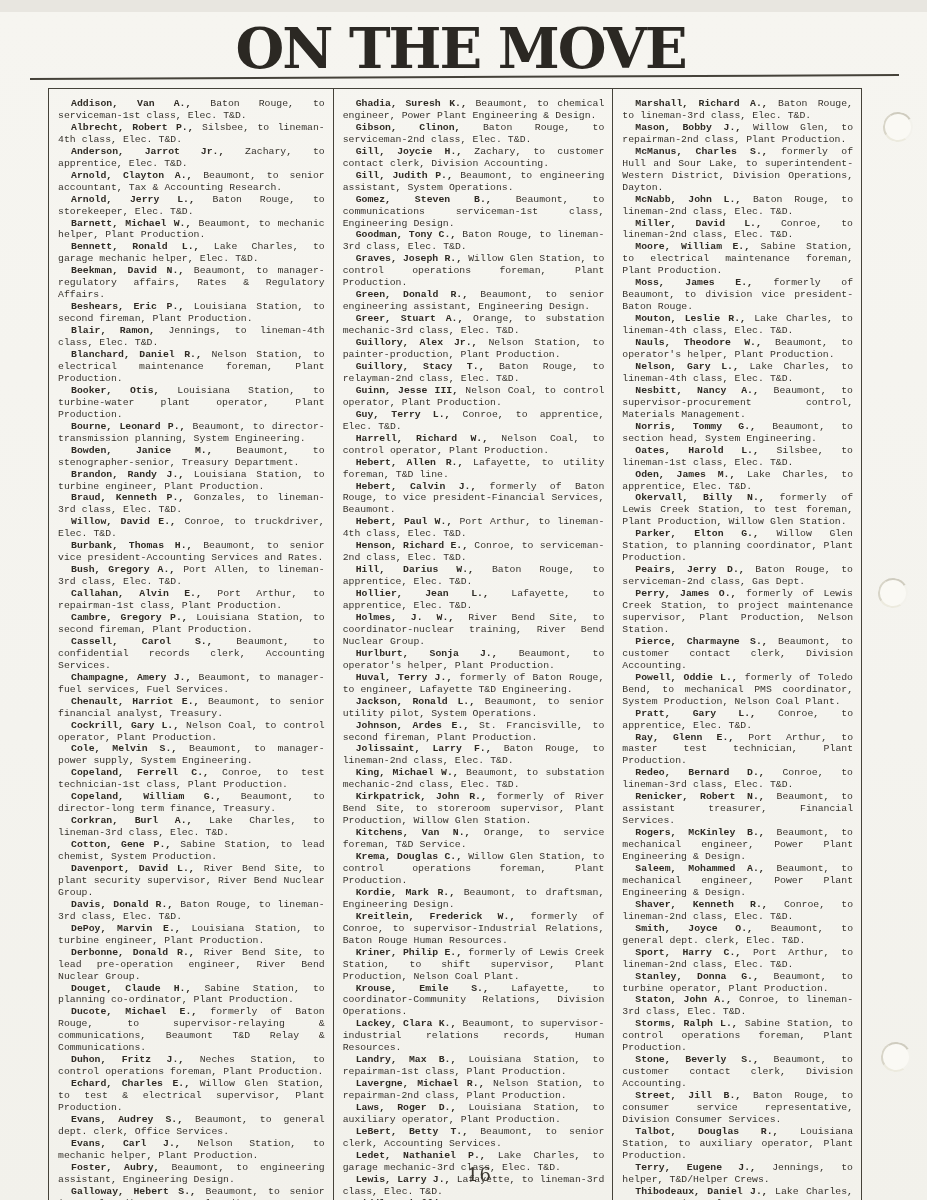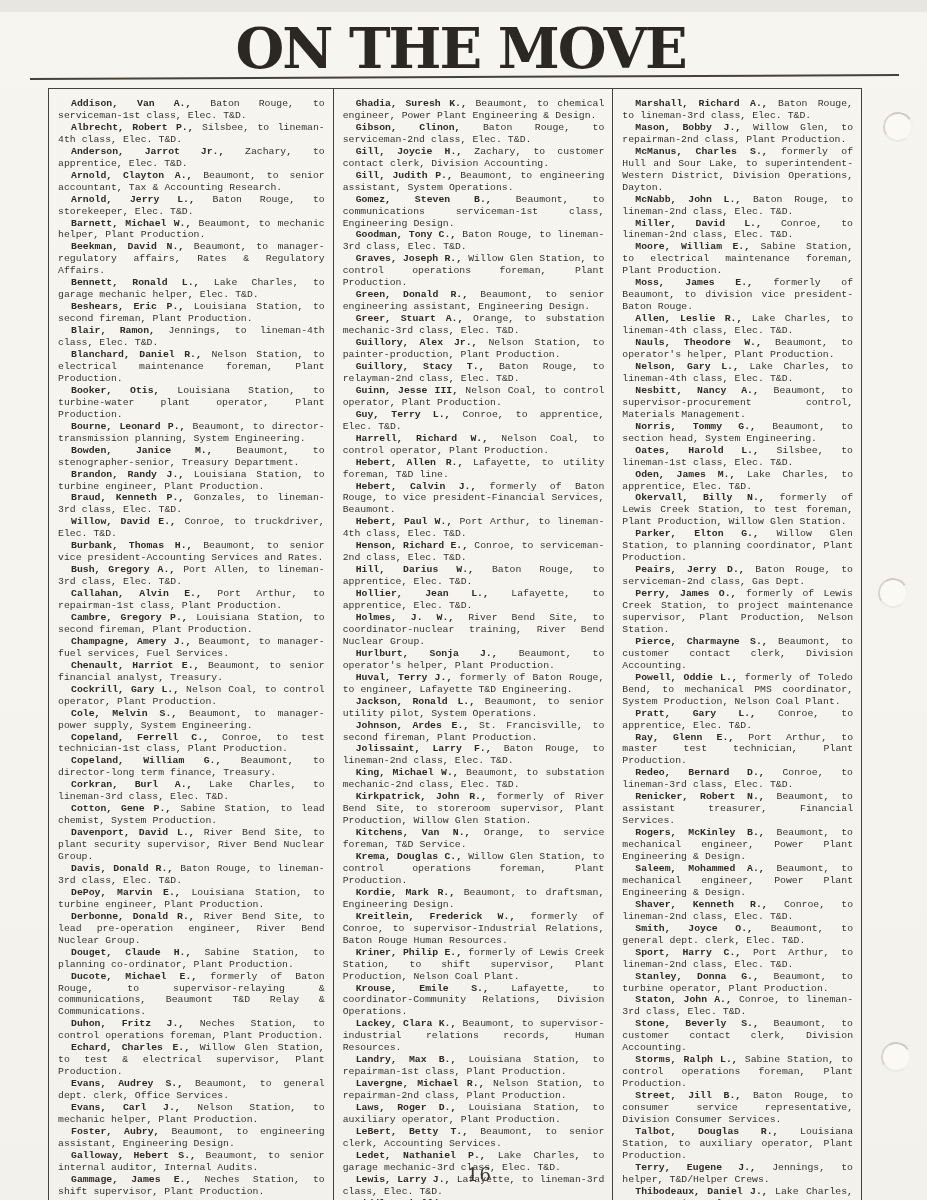"Beekman, David N., Beaumont, to" p.entry { order: before "Bennett, Ronald L., Lake Charles," -> after "Bennett, Ronald L., Lake Charles," }
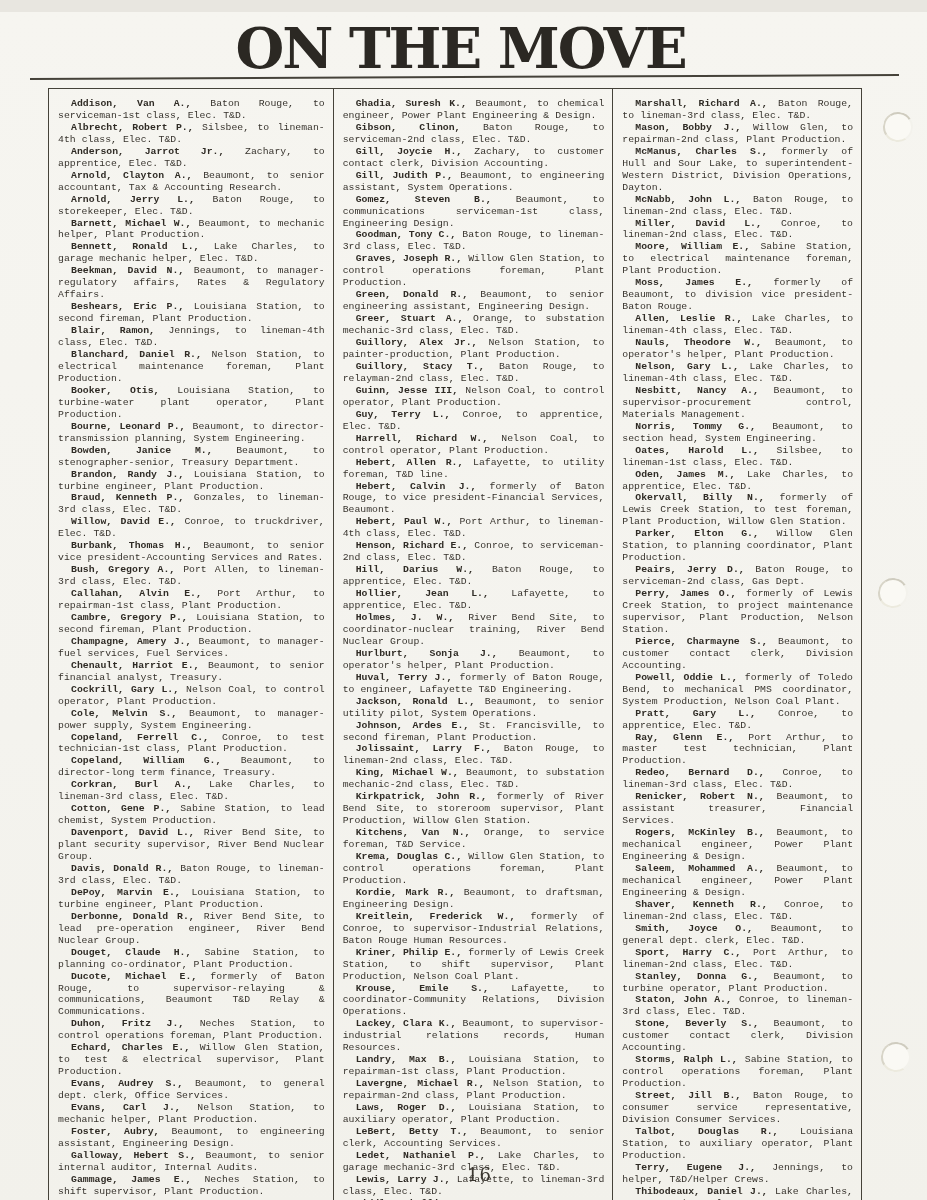"Allen, Leslie R.," b { text: Allen -> Mouton }
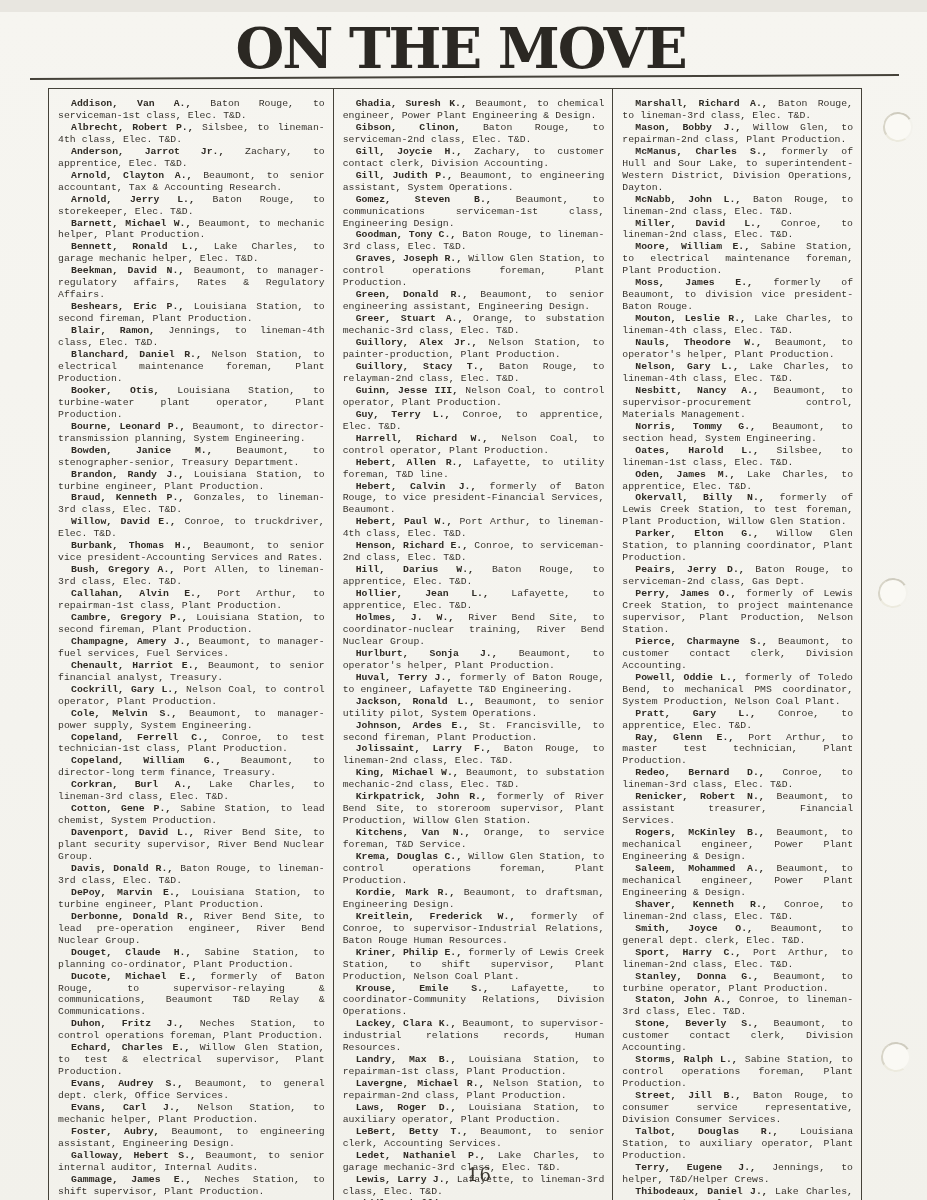"Cassell, Carol S., Beaumont, to" p.entry { html: none -> <p><b>Cassell, Carol S.,</b><span> Beaumont, to confidential records clerk, Accounting Services.</span></p> }
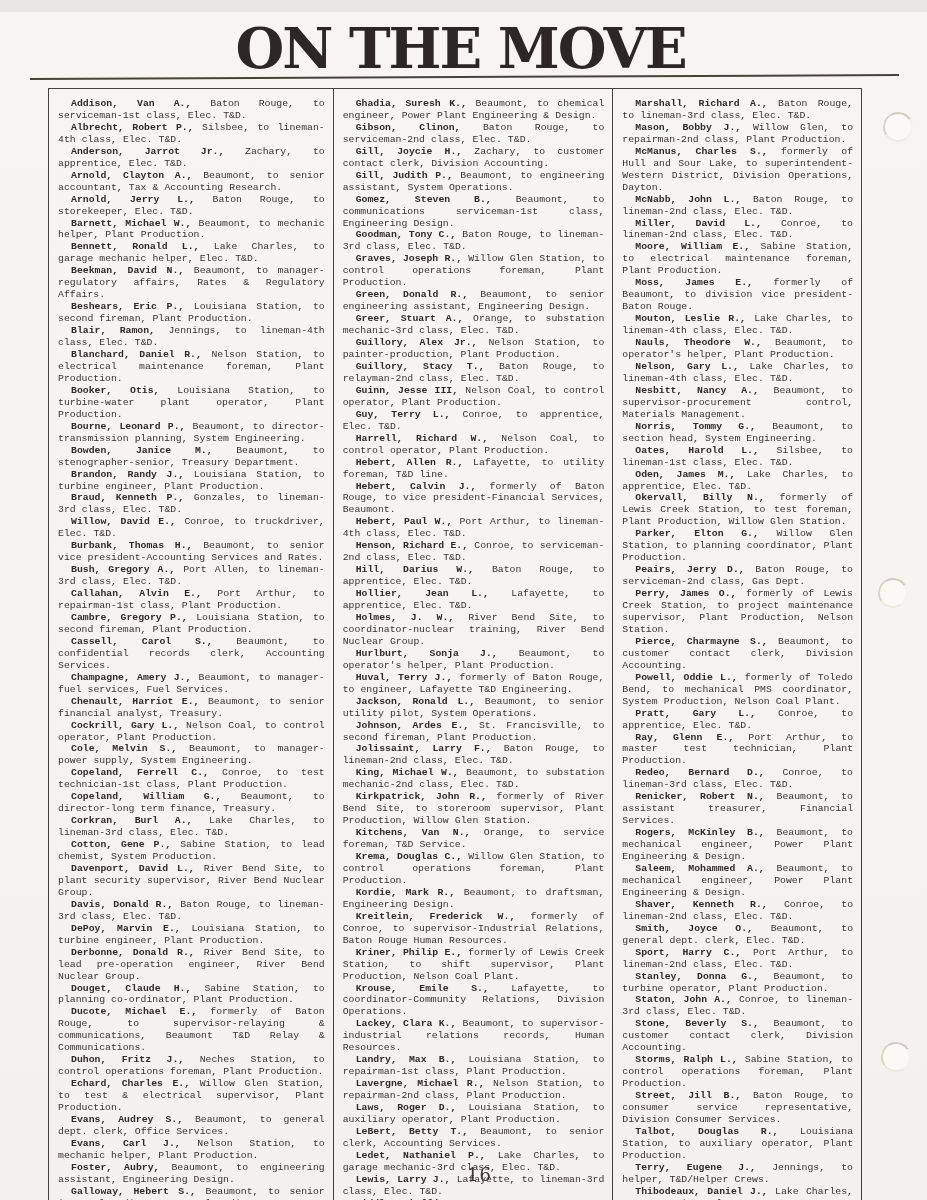"Stone, Beverly S., Beaumont, to" p.entry { order: before "Storms, Ralph L., Sabine Station," -> after "Storms, Ralph L., Sabine Station," }
